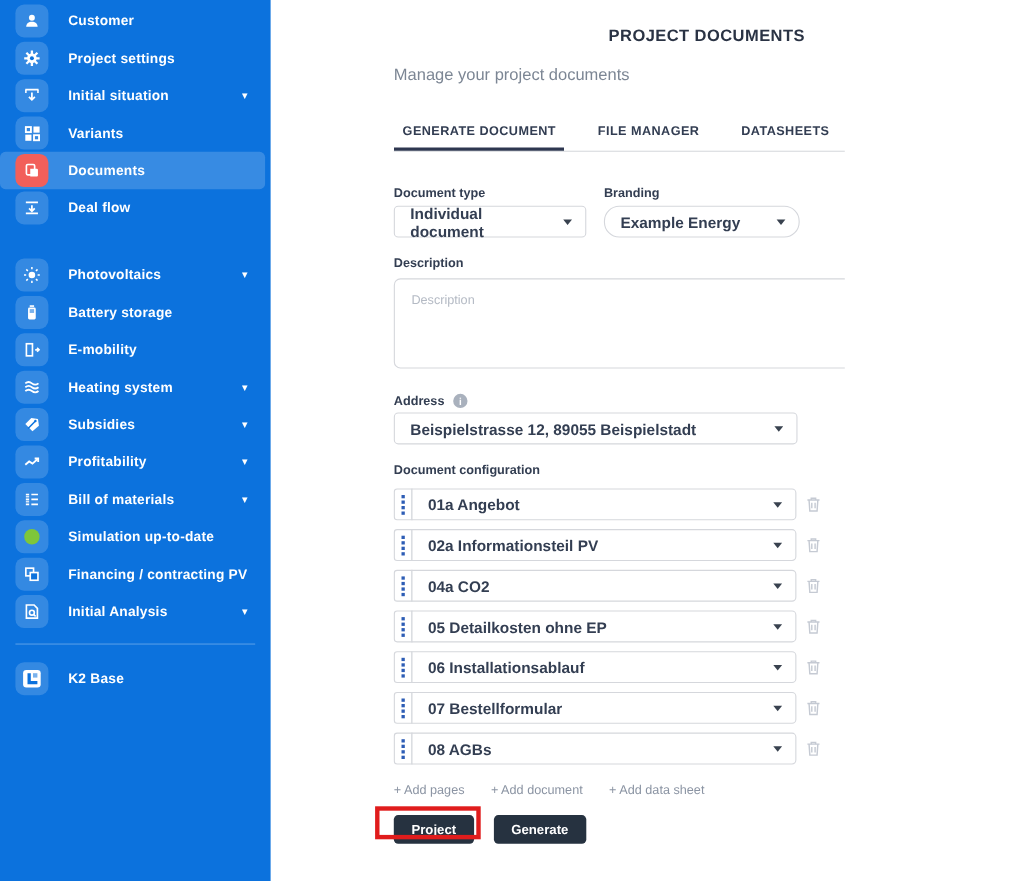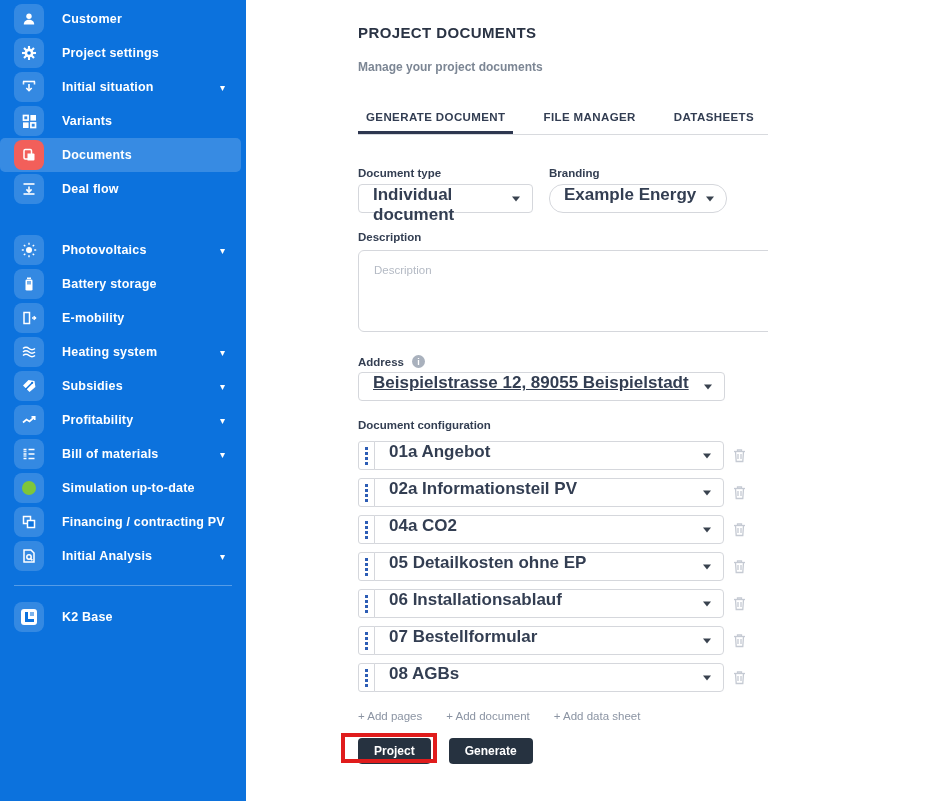"PROJECT DOCUMENTS" .page-title { text-align: none -> center }
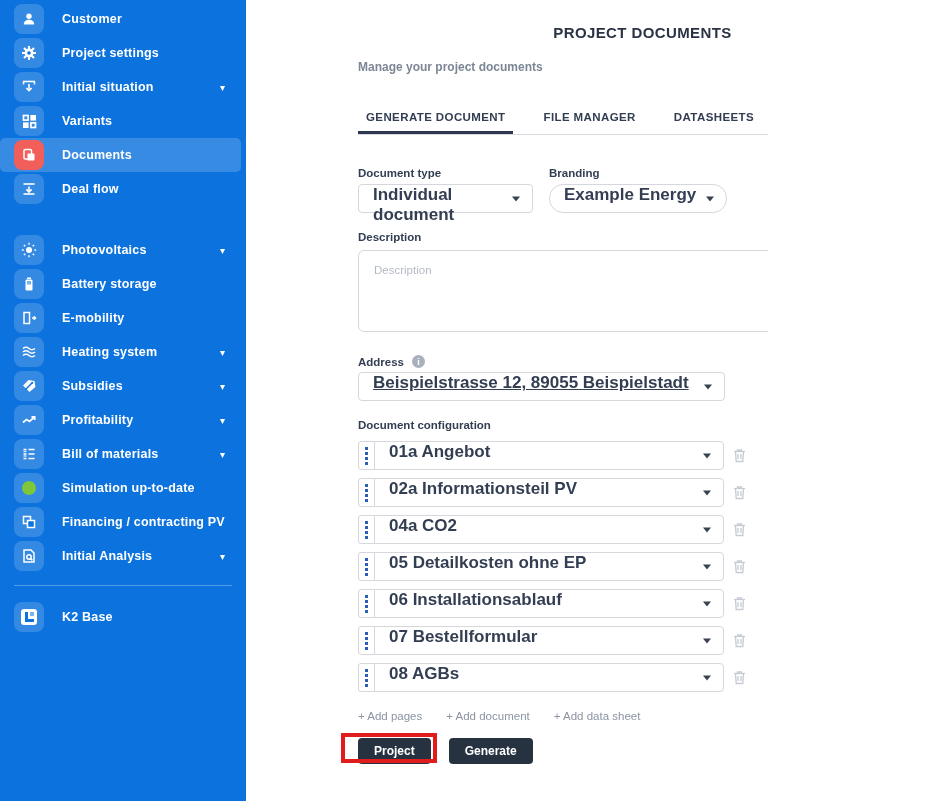"Manage your project documents" .page-sub { font-size: 12px -> 15px; font-weight: bold -> none }
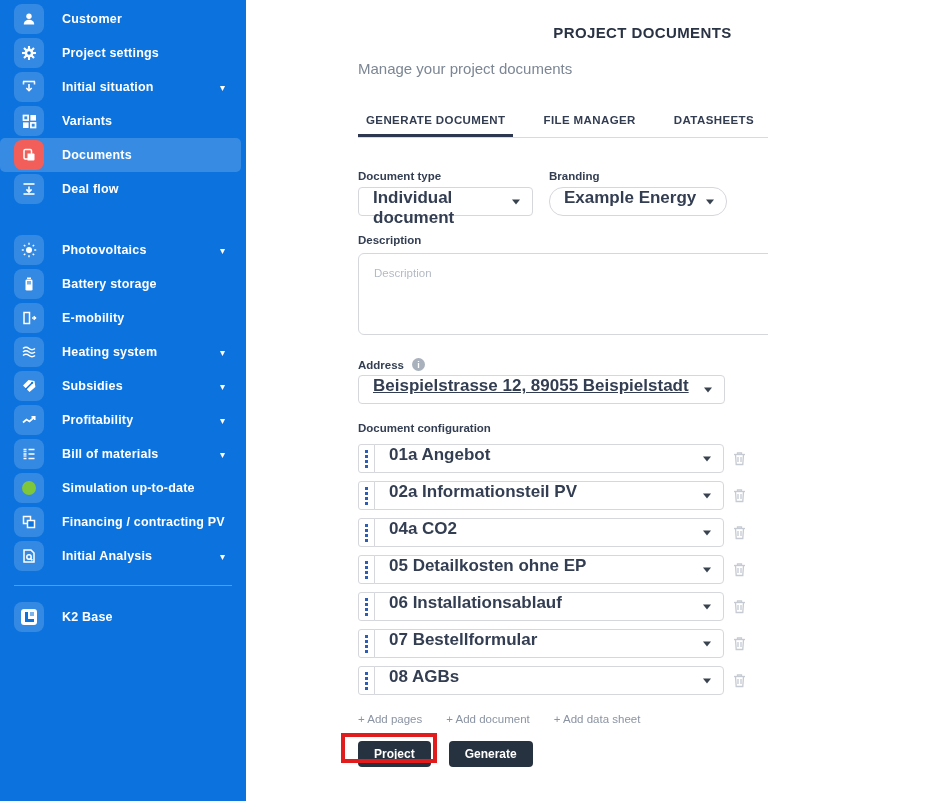"Individual document" .select { align-items: none -> center; font-size: 17px -> 14px }
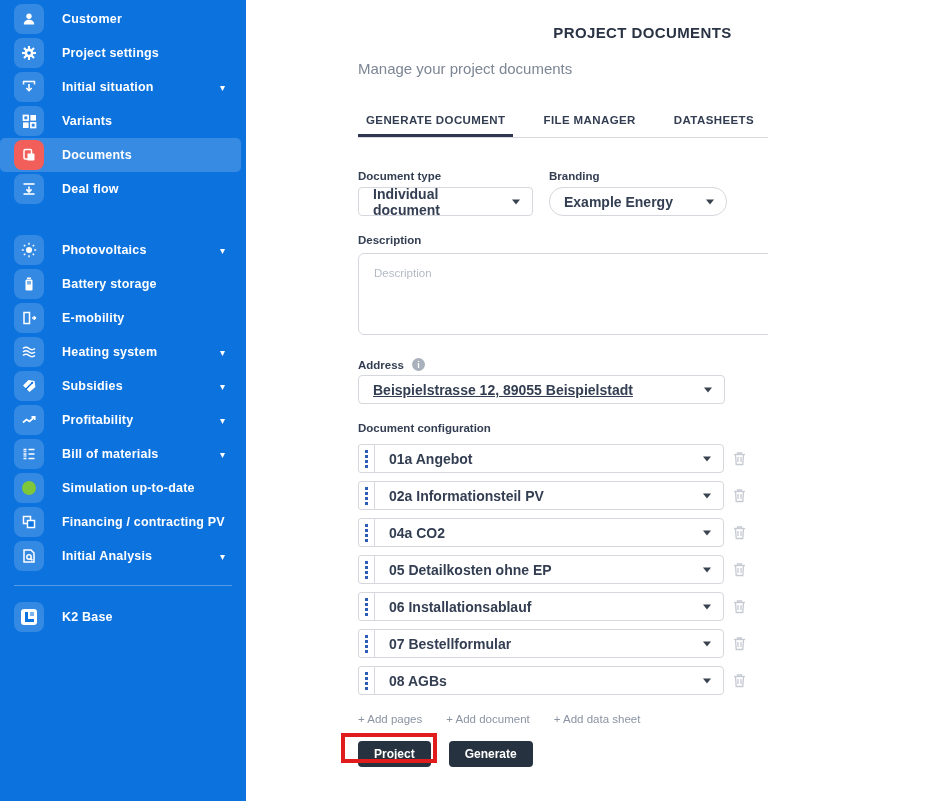"Beispielstrasse 12, 89055 Beispielstadt" .addr-group .select { text-decoration: underline -> none }
